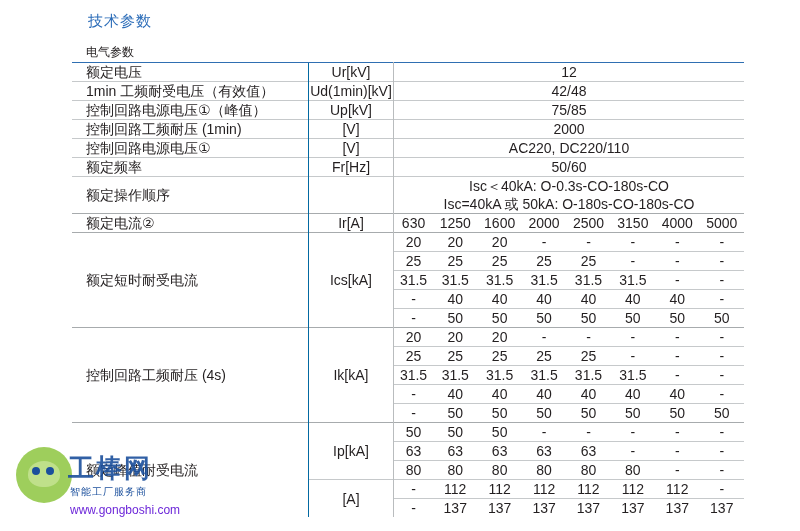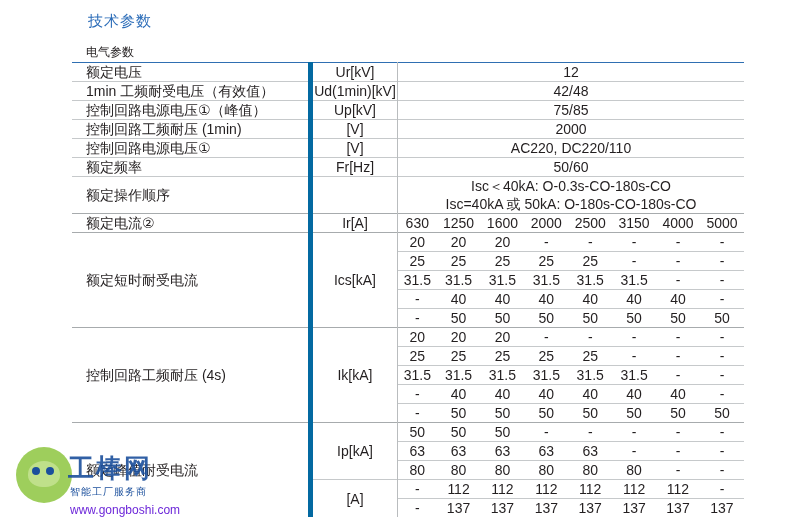"Ur[kV]" .c-unit { border-left: 5px solid #0369a1 -> 1px solid #0369a1 }
